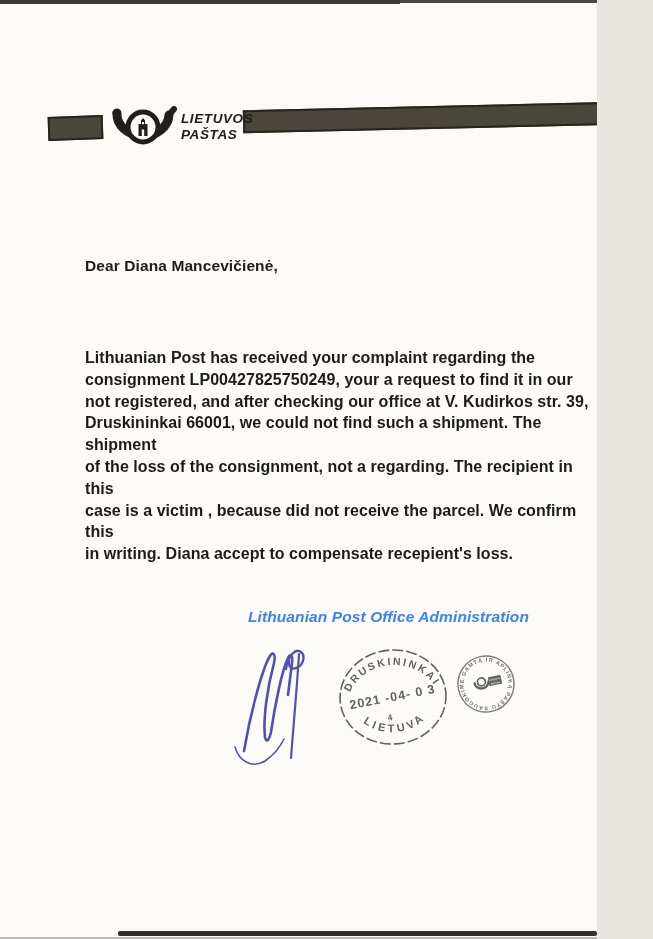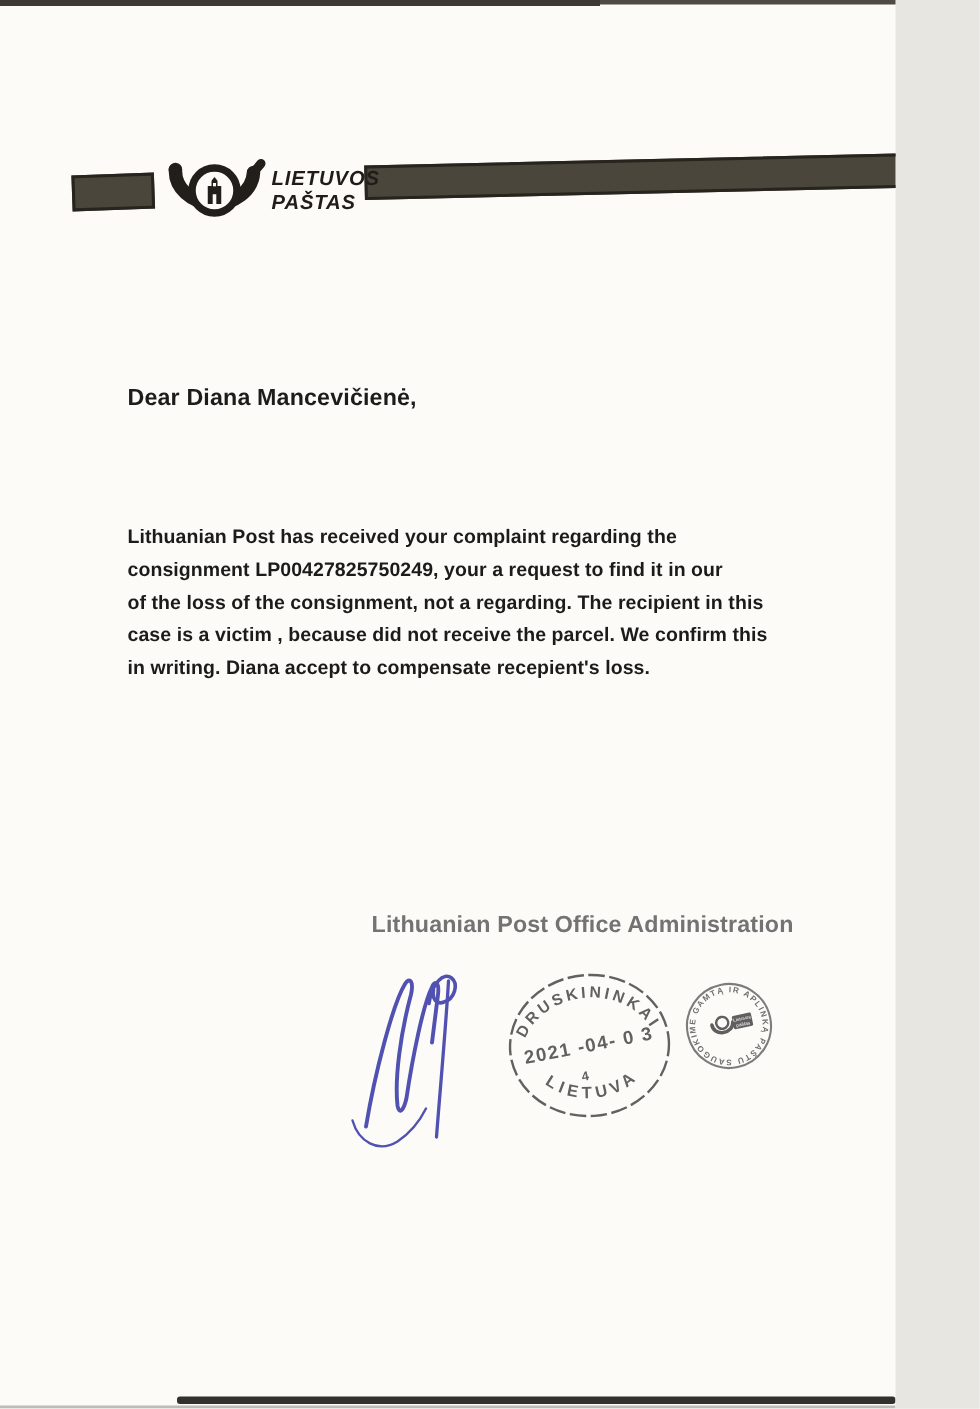"Lithuanian Post has received your" .body-line { font-size: 13px -> 16px }
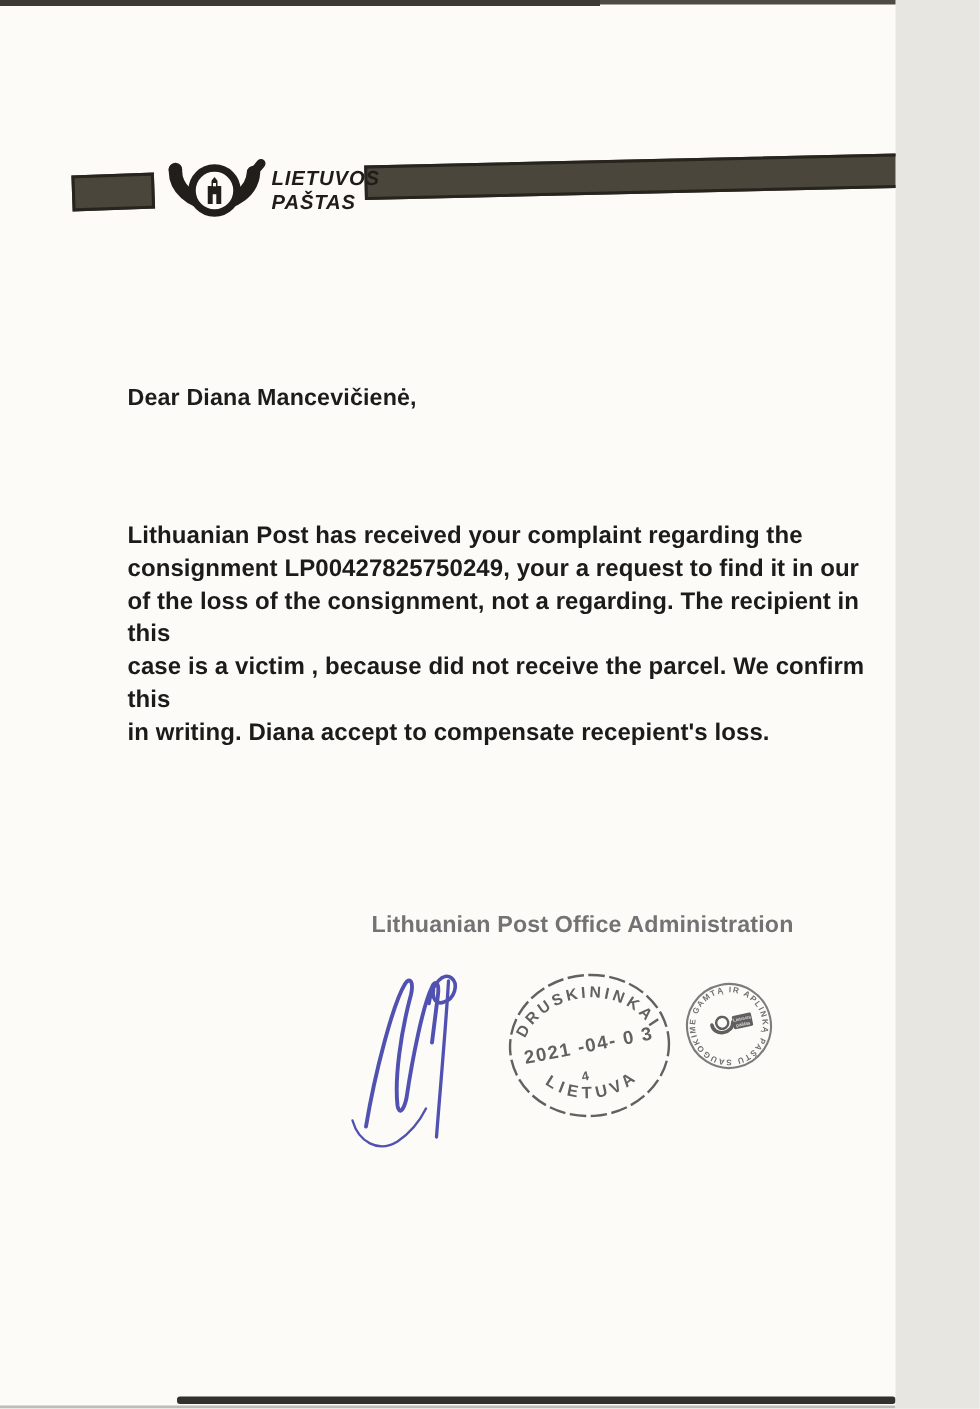"not registered, and after checking" div.body-line { html: none -> <div>not registered, and after checking our office at V. Kudirkos str. 39,</div> }
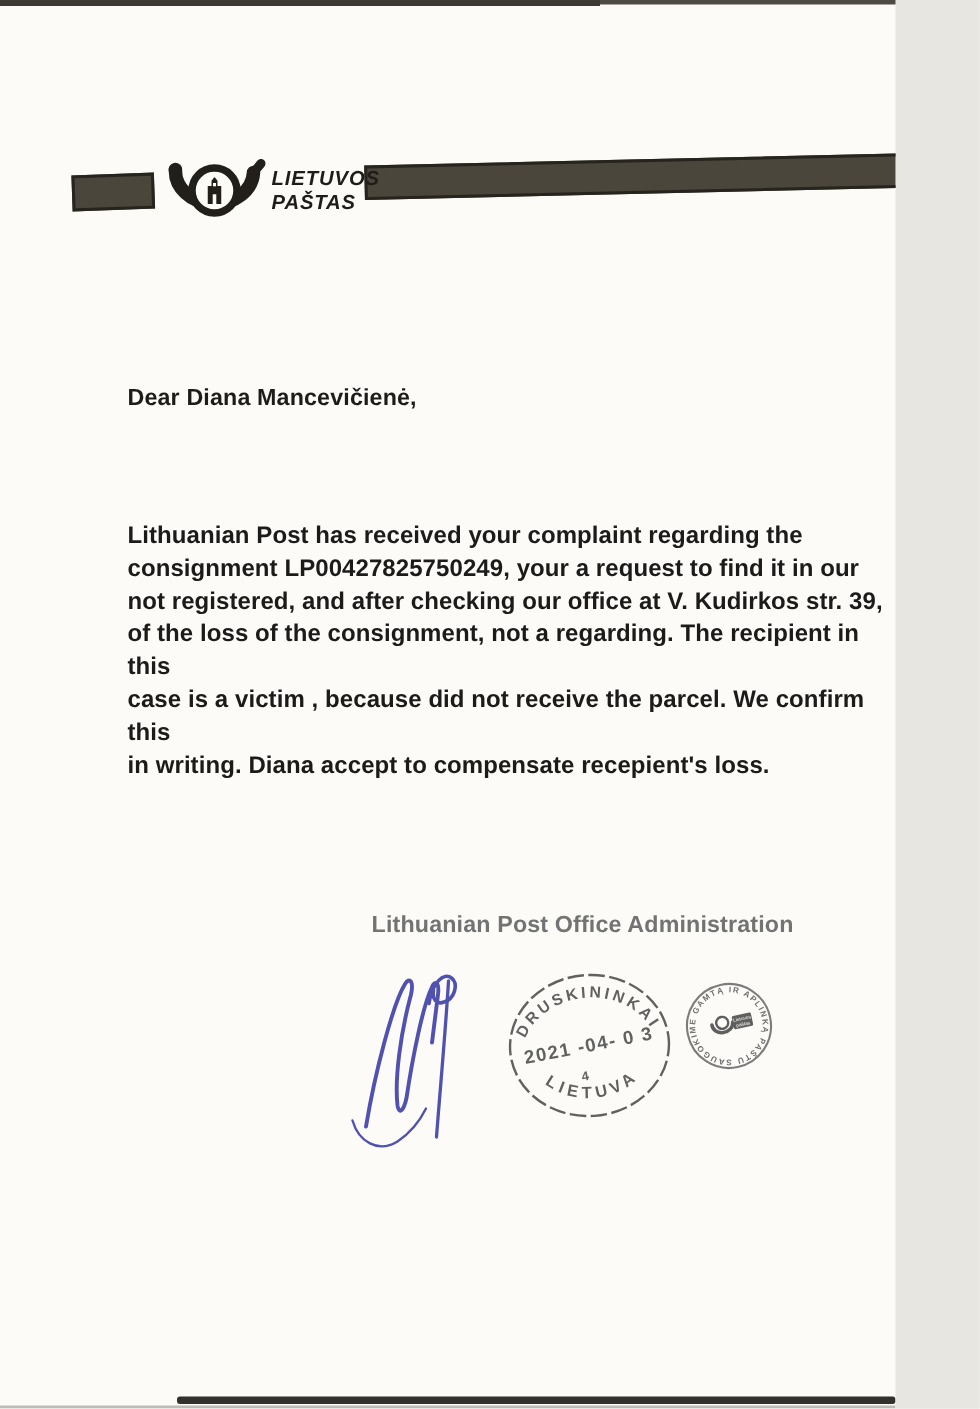"Druskininkai 66001, we could not" div.body-line { html: none -> <div>Druskininkai 66001, we could not find such a shipment. The shipment</div> }
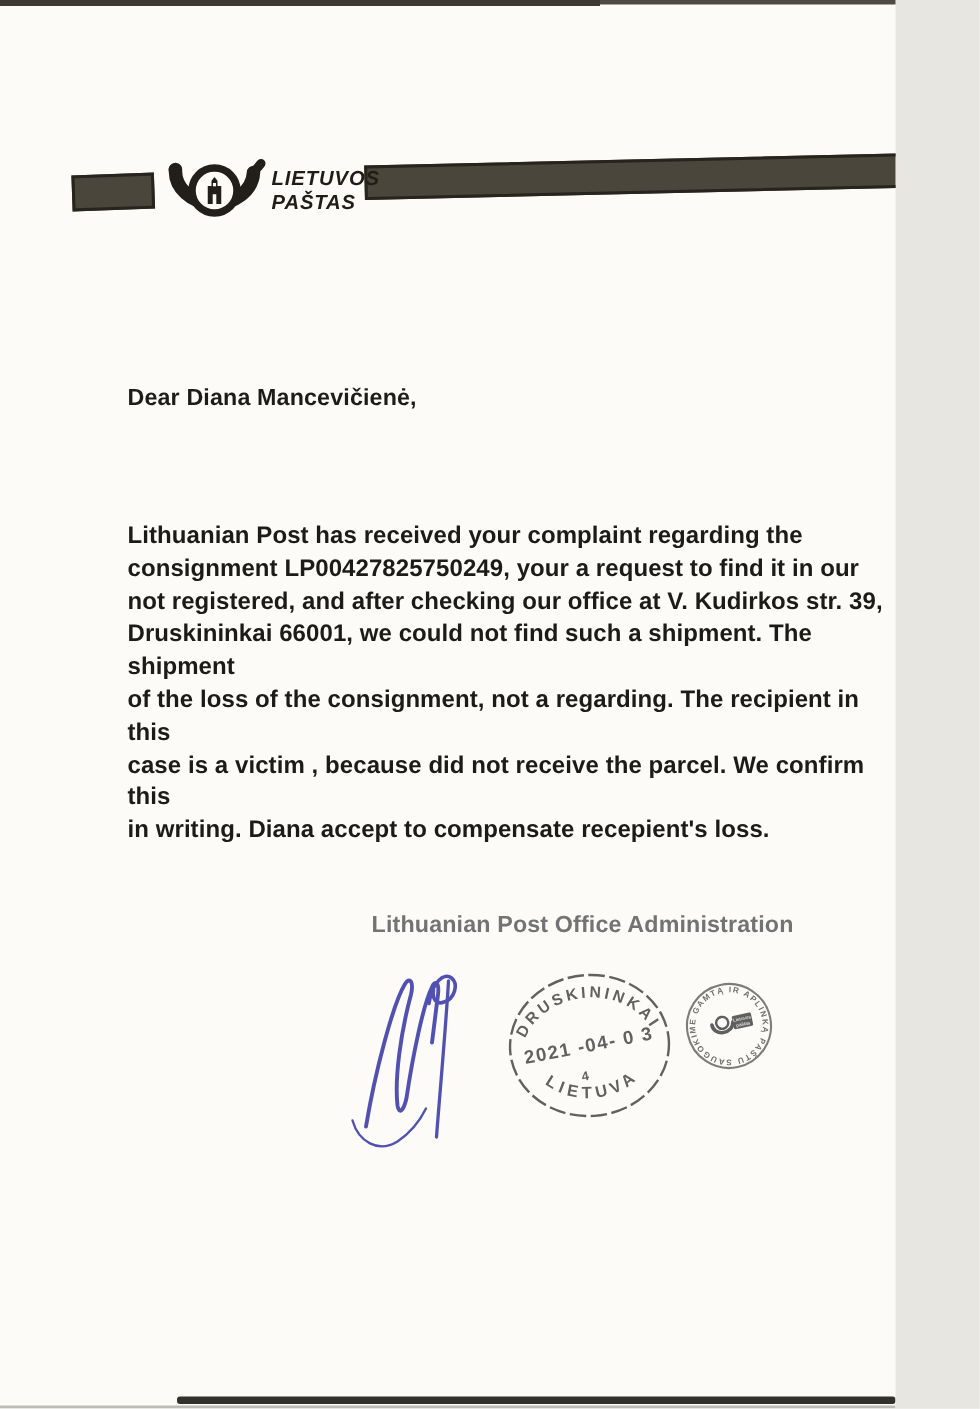"Lithuanian Post Office Administration" #signoff { color: #737373 -> #3b82f6; font-style: none -> italic }
